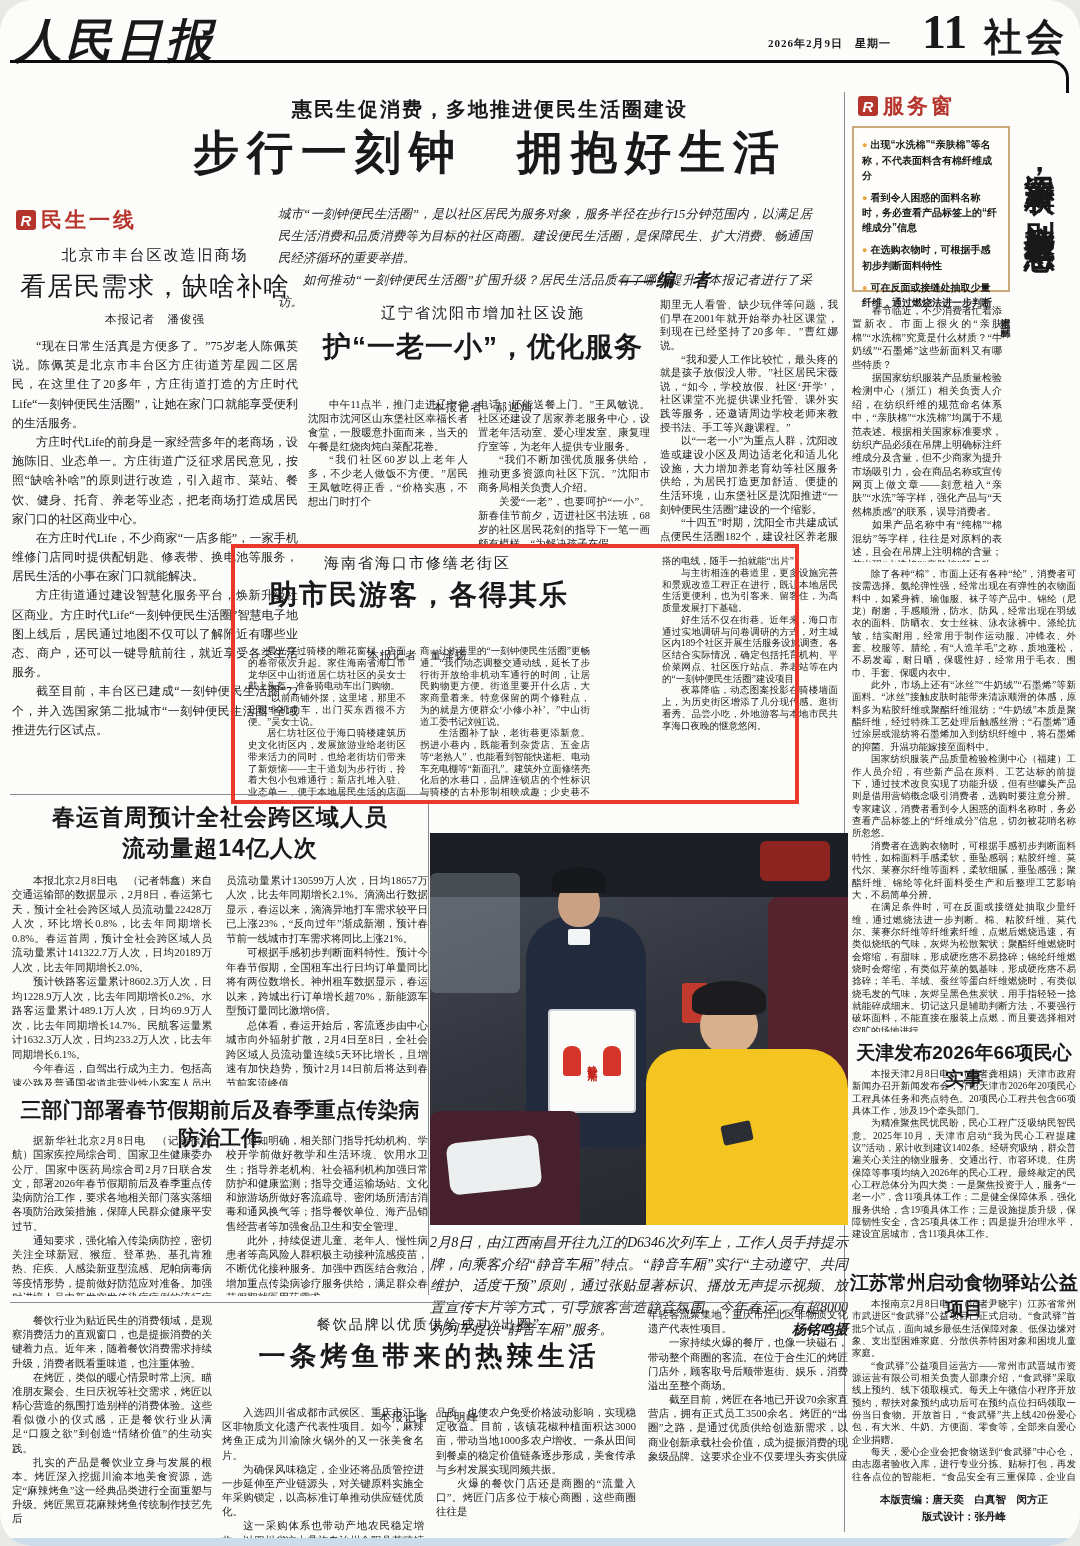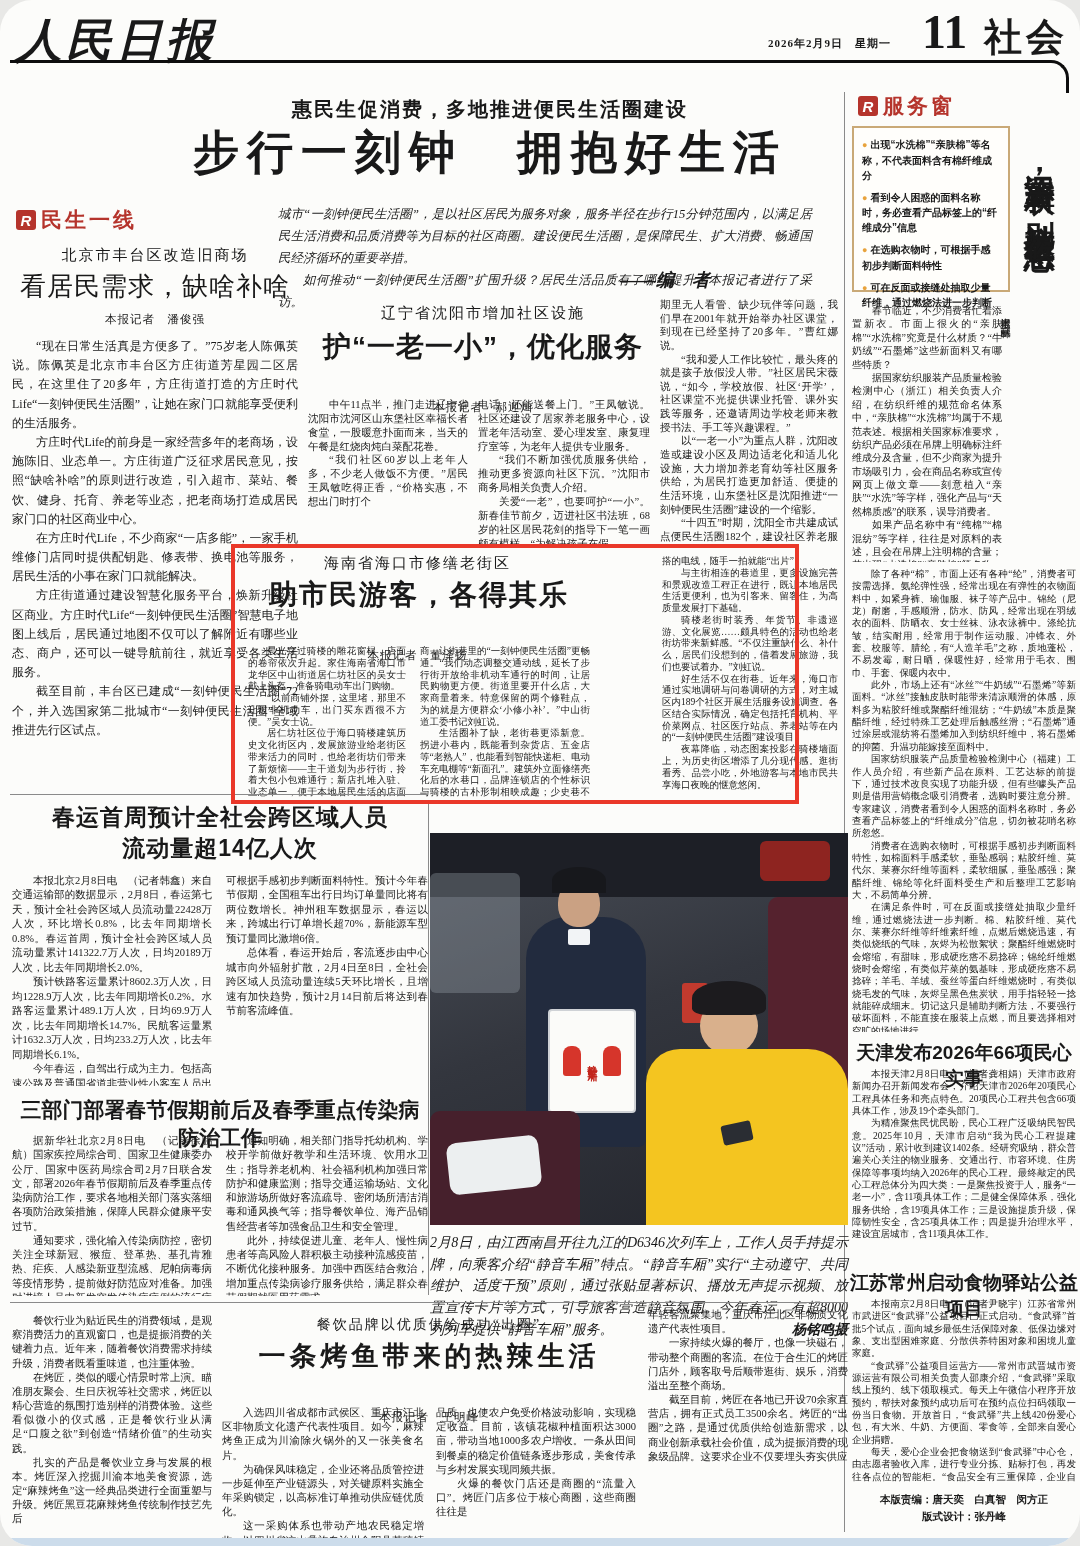"骑楼老街时装秀、年货节、非遗巡游、文化展览……颇具特色的活动也给老街坊带来新鲜感" p.para { html: <p>骑楼老街时装秀、年货节、非遗巡游、文化展览……颇具特色的活动也给老街坊带来新鲜感。“不仅注重缺什么、补什么，居民们没想到的，借着发展旅游，我们也要试着办。”刘虹说。</p> -> none }
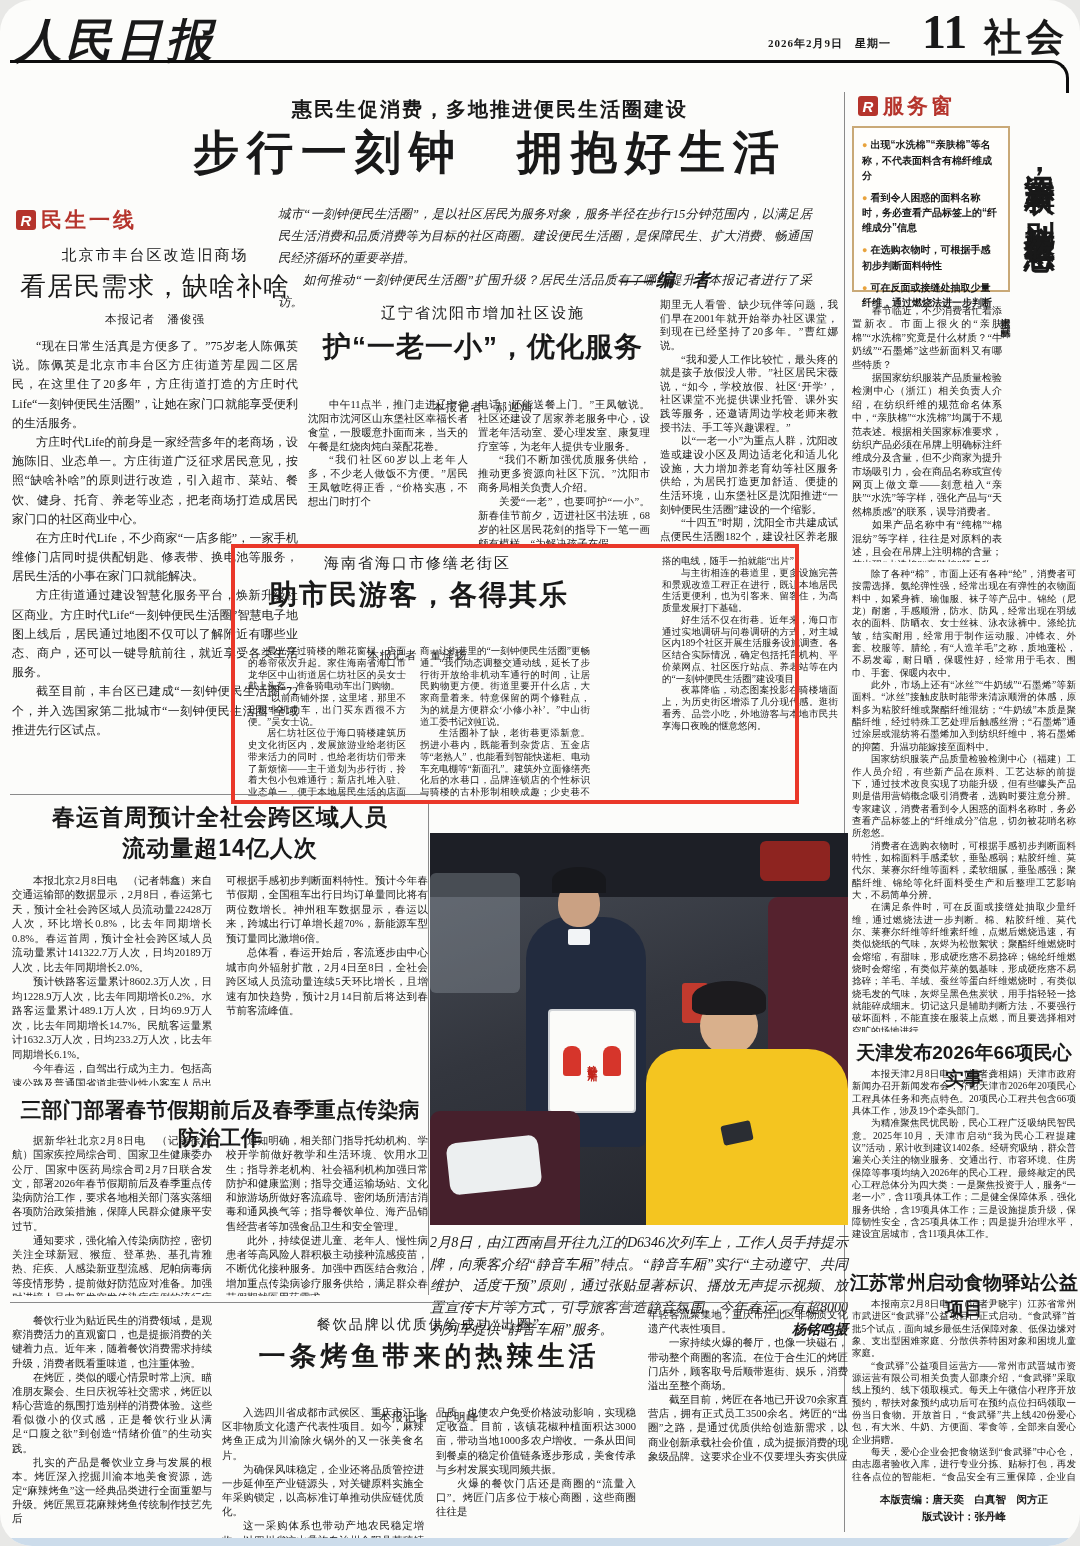"员流动量累计130599万人次，日均18657万人次，比去年同期增长2.1%。滴" p.para { html: none -> <p>员流动量累计130599万人次，日均18657万人次，比去年同期增长2.1%。滴滴出行数据显示，春运以来，滴滴异地打车需求较平日已上涨23%，“反向过年”渐成新潮，预计春节前一线城市打车需求将同比上涨21%。</p> }
